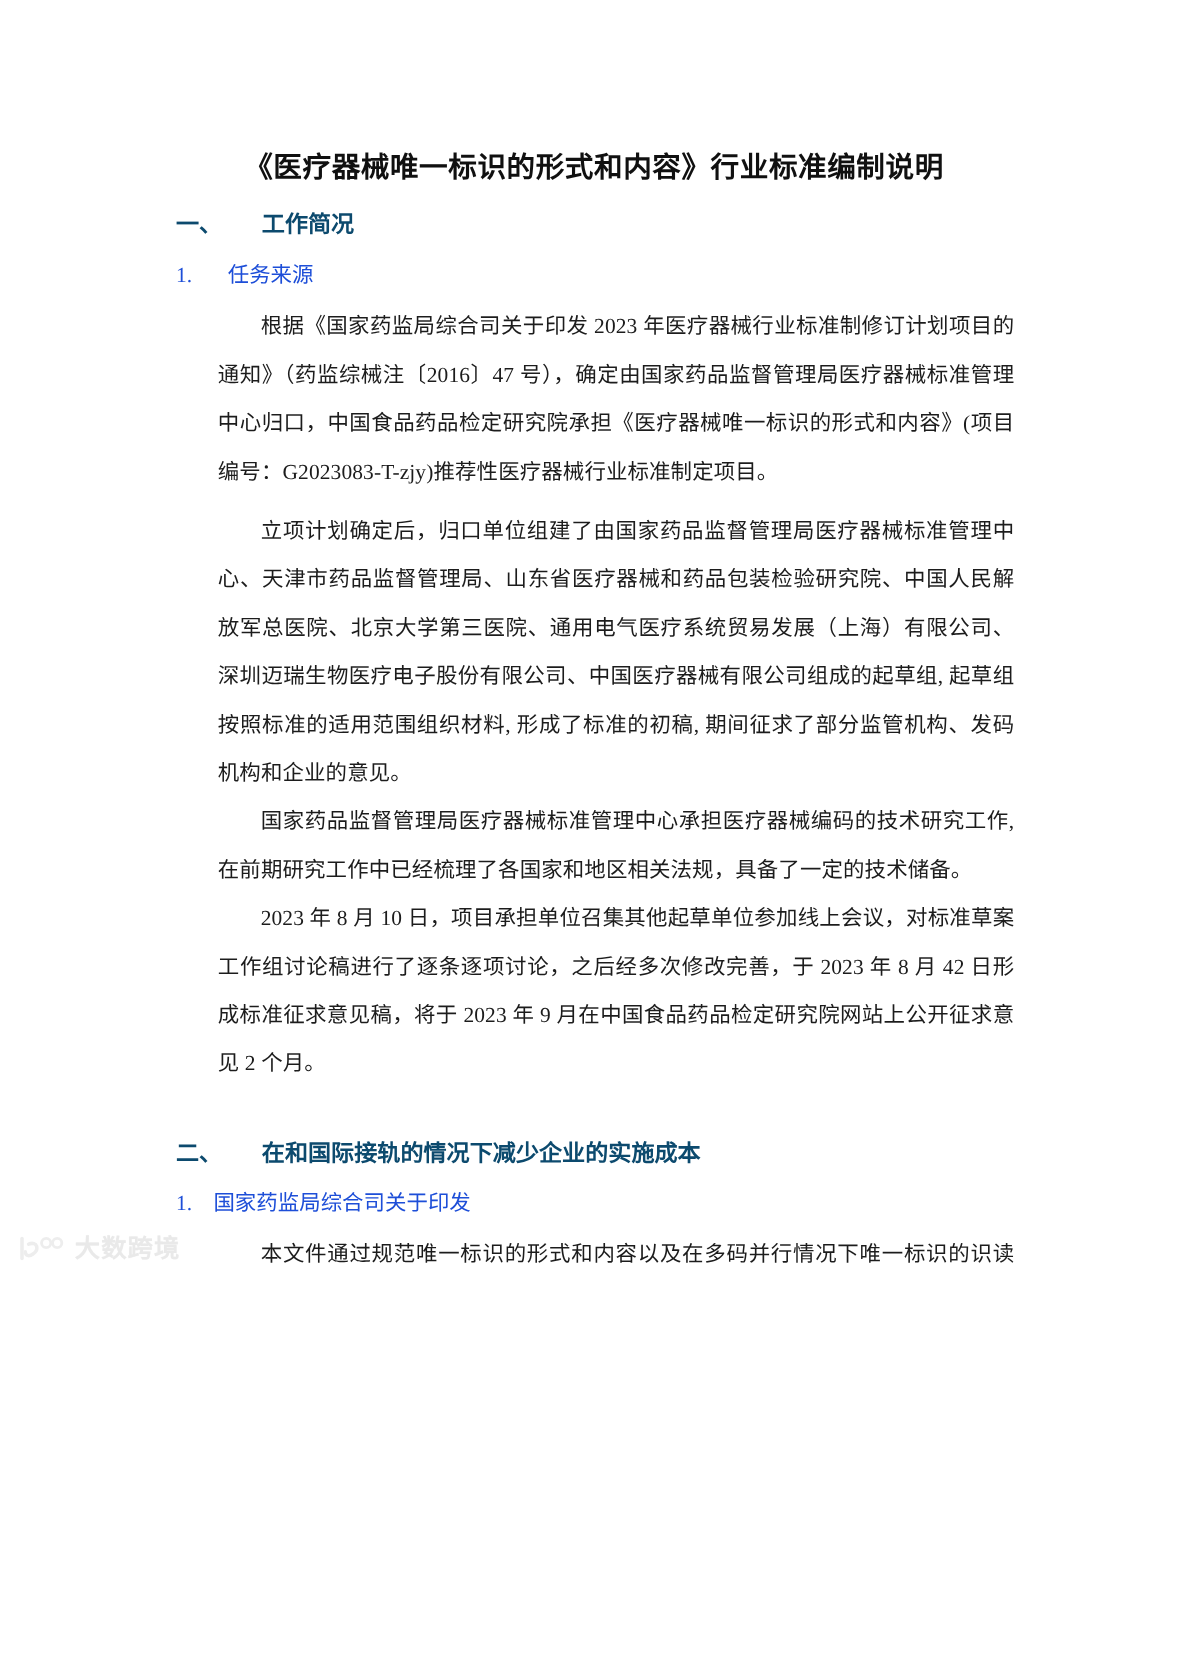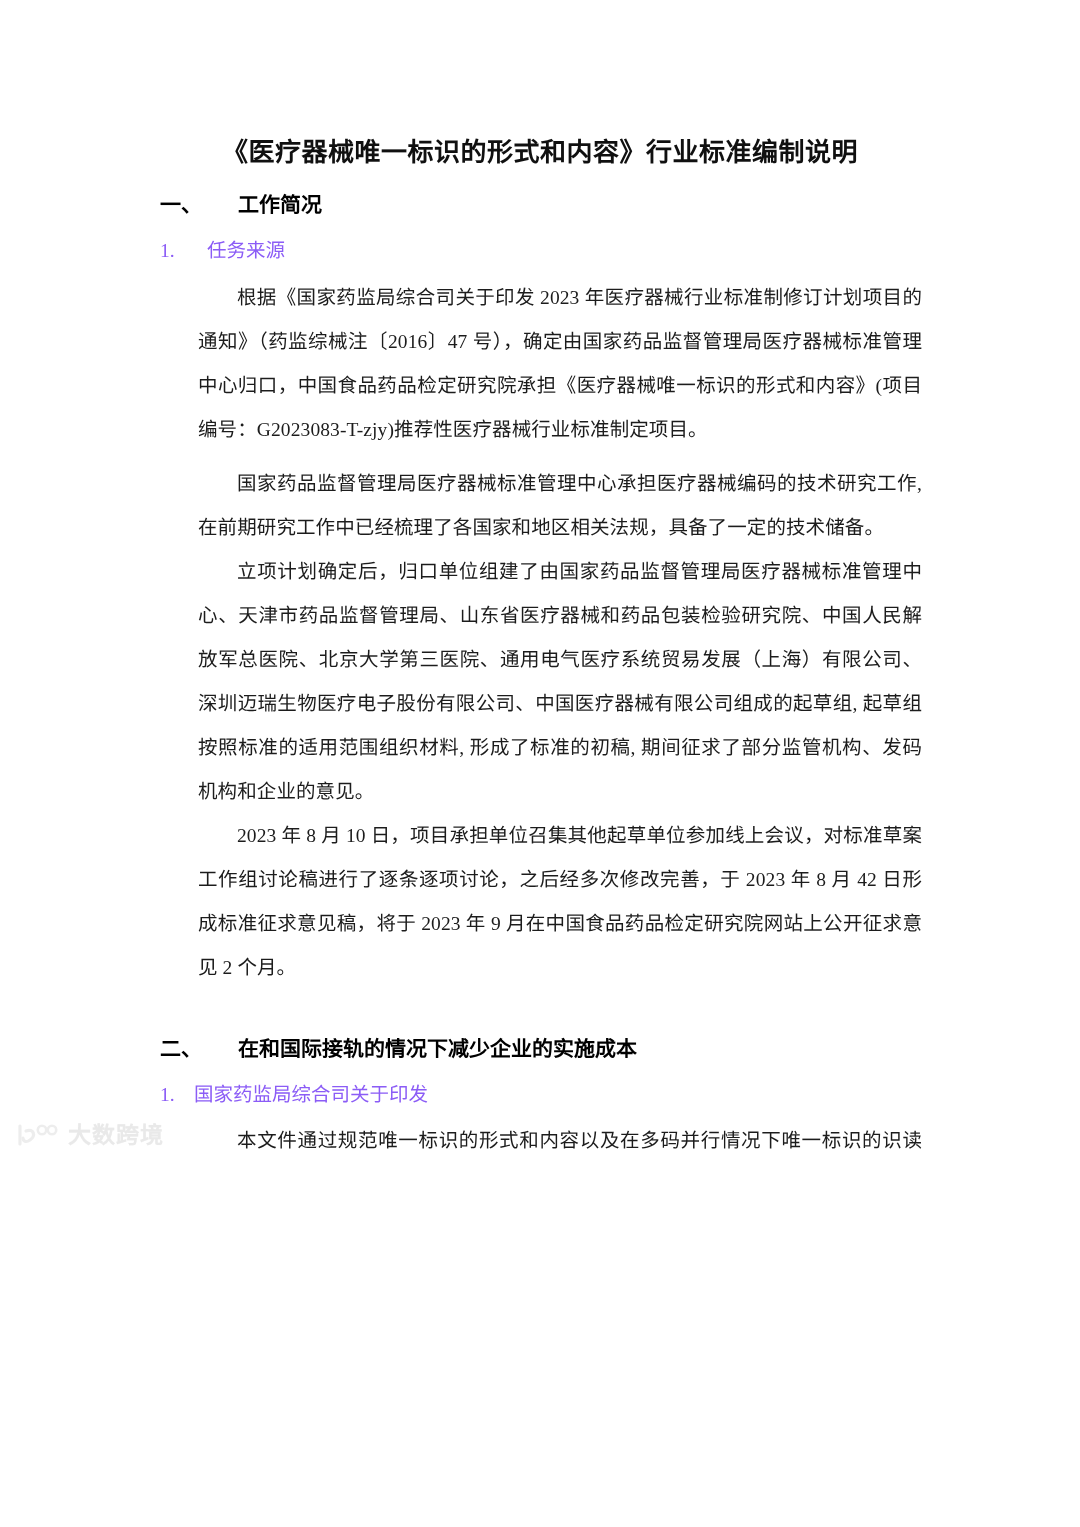"一、 工作简况" .h1-sec { color: #000000 -> #0c4a6e }
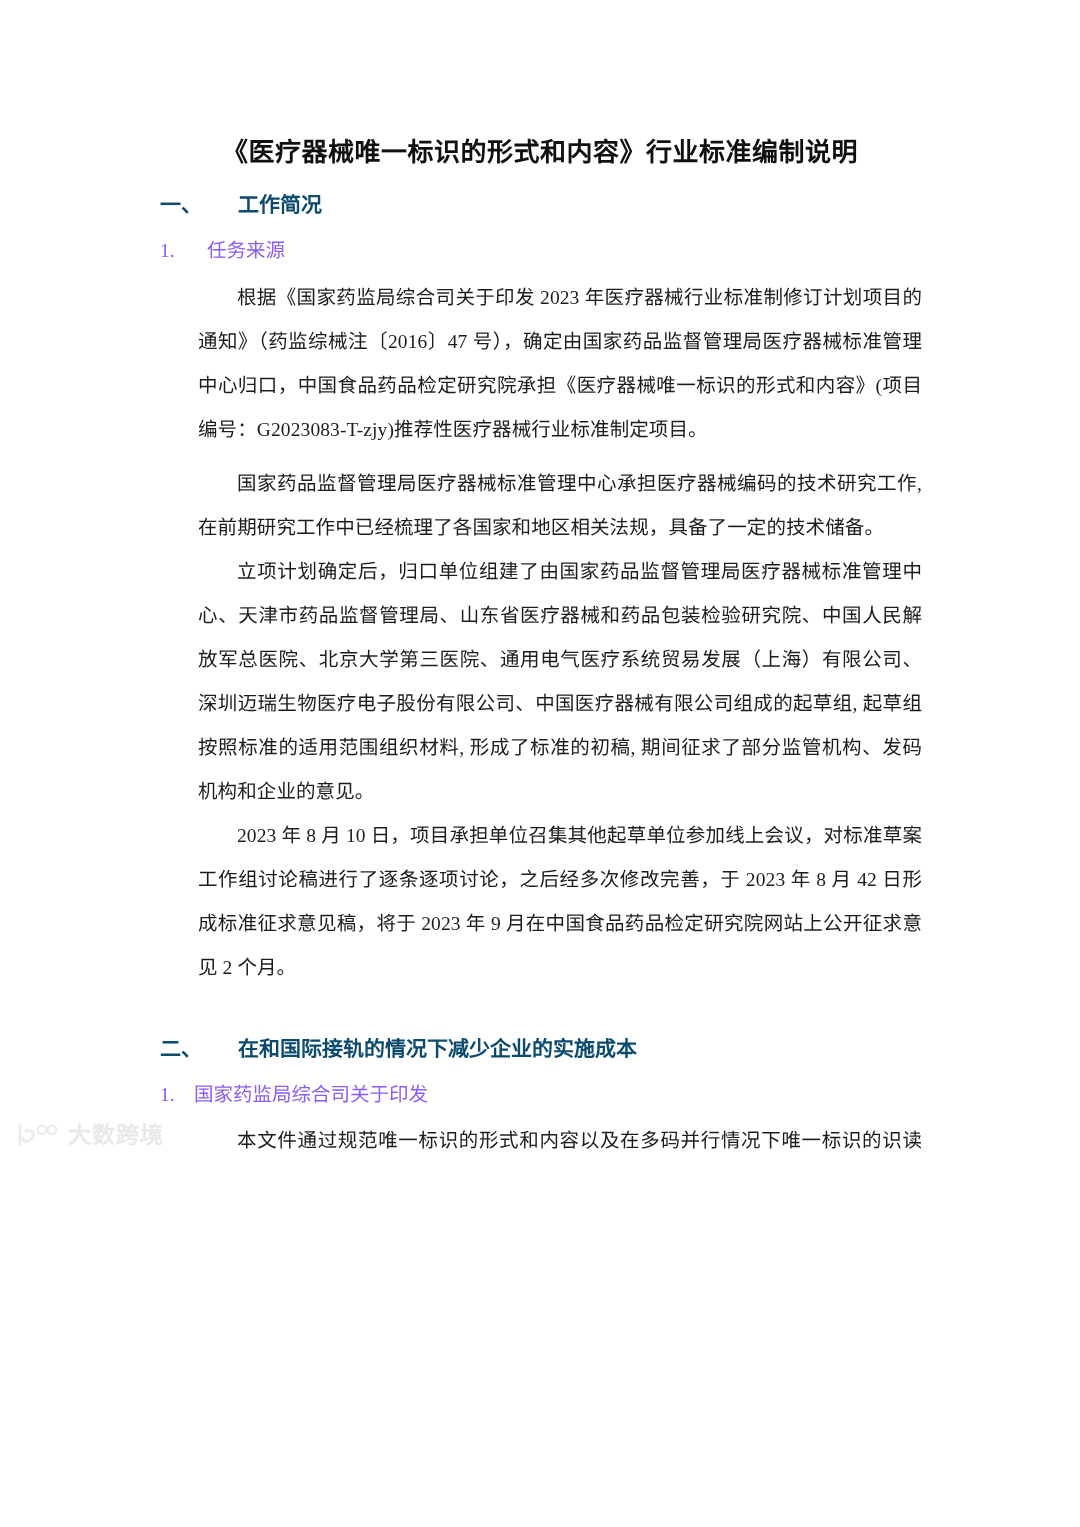"1. 任务来源" .h2-sec { color: #8b5cf6 -> #1d4ed8 }
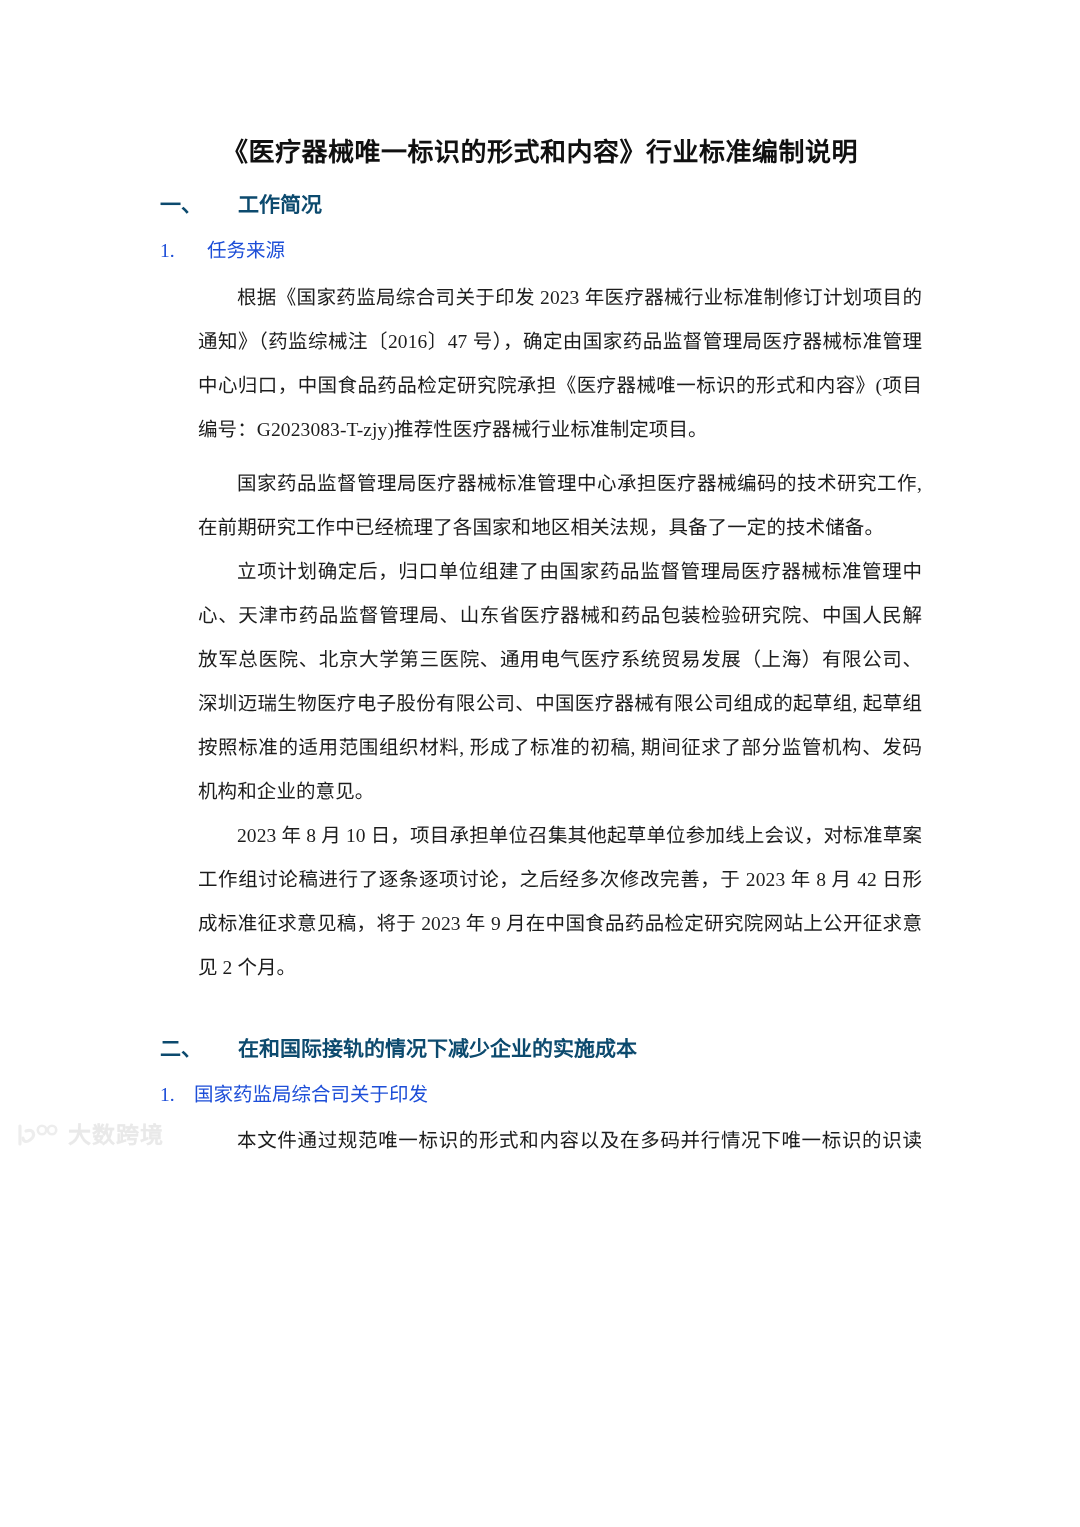"国家药品监督管理局医疗器械标准管理中心承担医疗器械编码的技术研究工作," p.para { order: before "立项计划确定后，归口单位组建了由国家药品监督管理局医疗器械标准管理中心、天津市药" -> after "立项计划确定后，归口单位组建了由国家药品监督管理局医疗器械标准管理中心、天津市药" }
